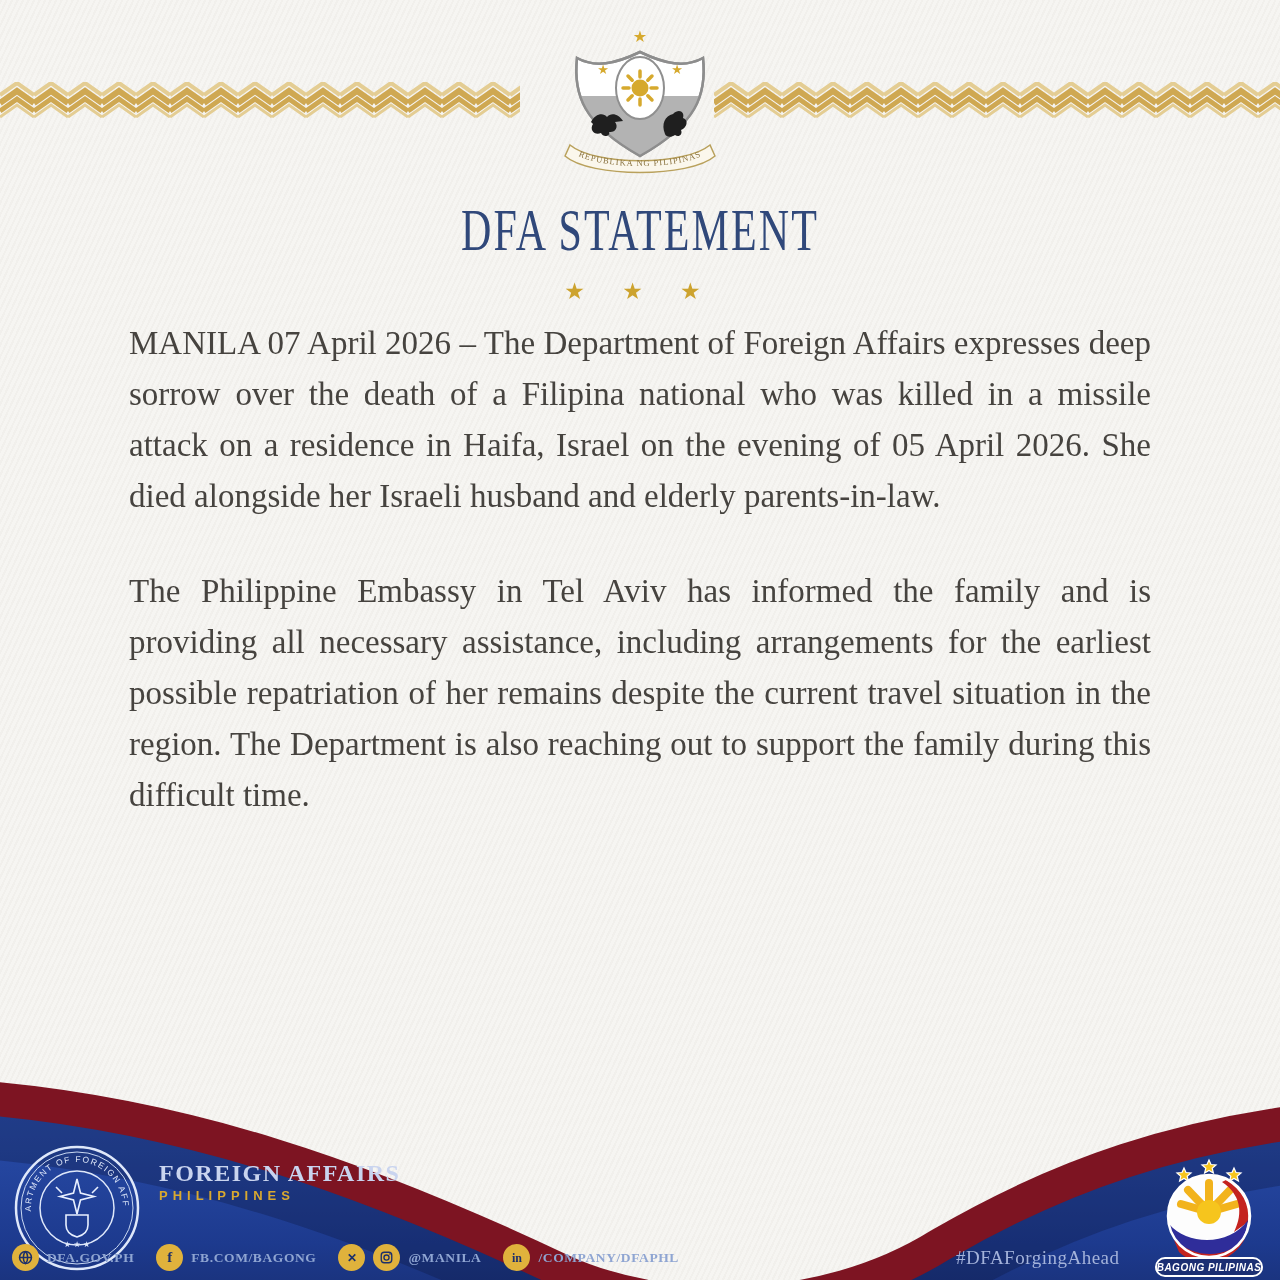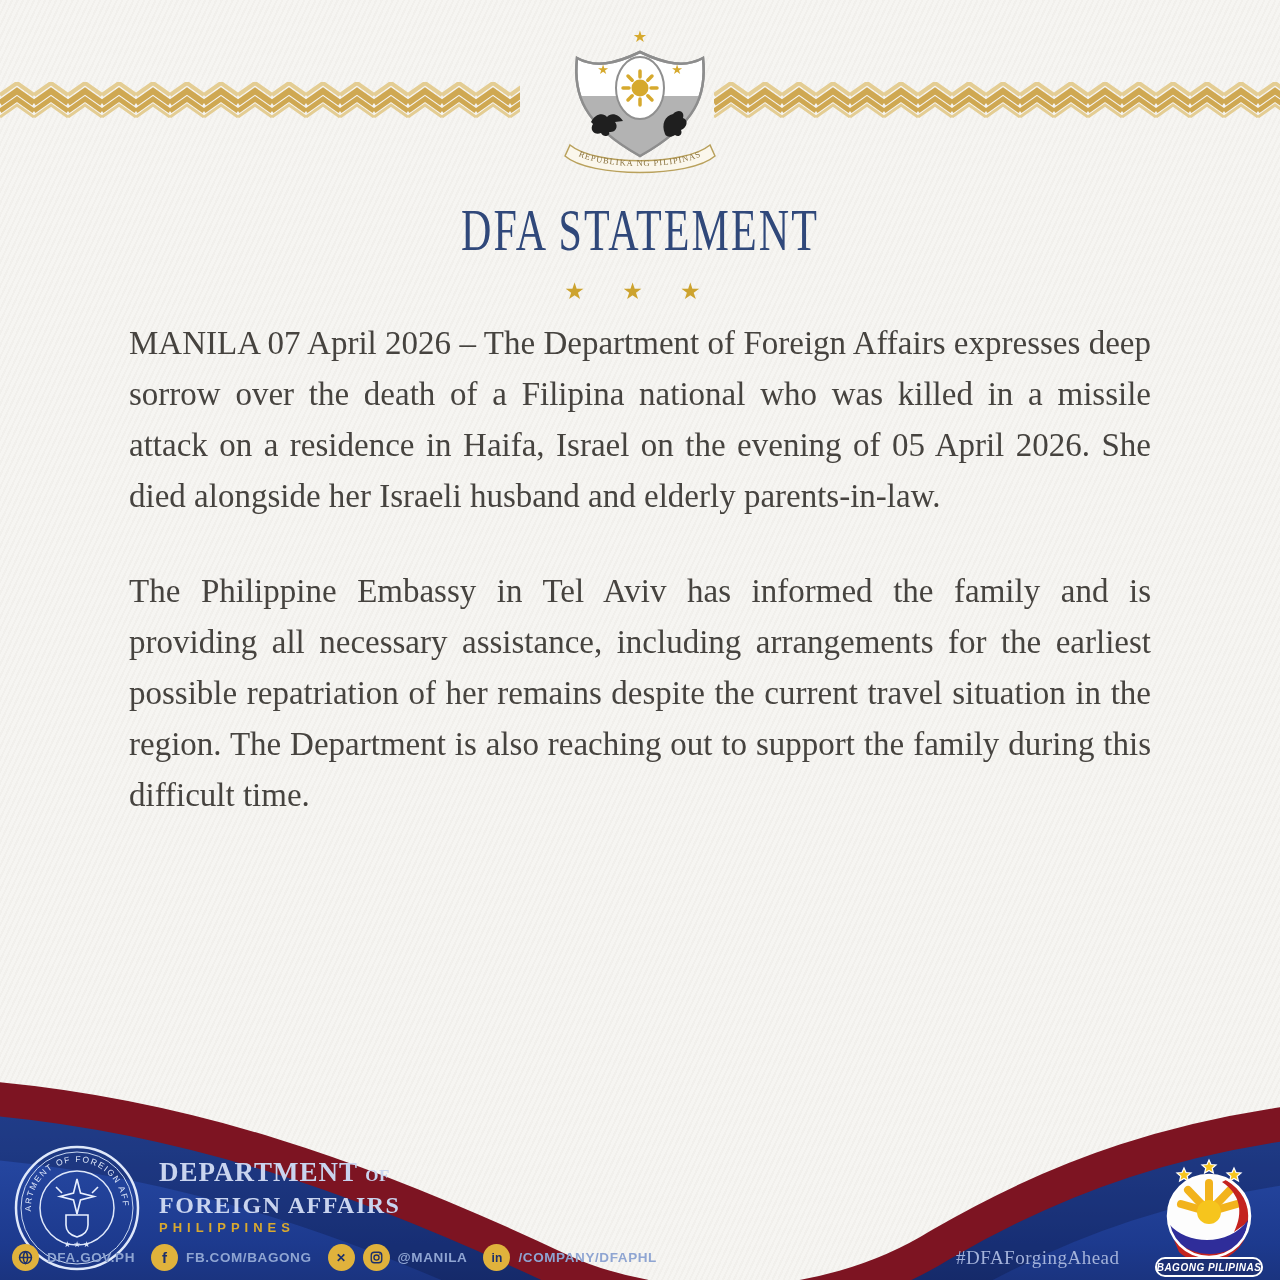"DEPARTMENT OF" div.wm-l1 { html: <div><span>DEPARTMENT</span> <span>OF</span></div> -> none }
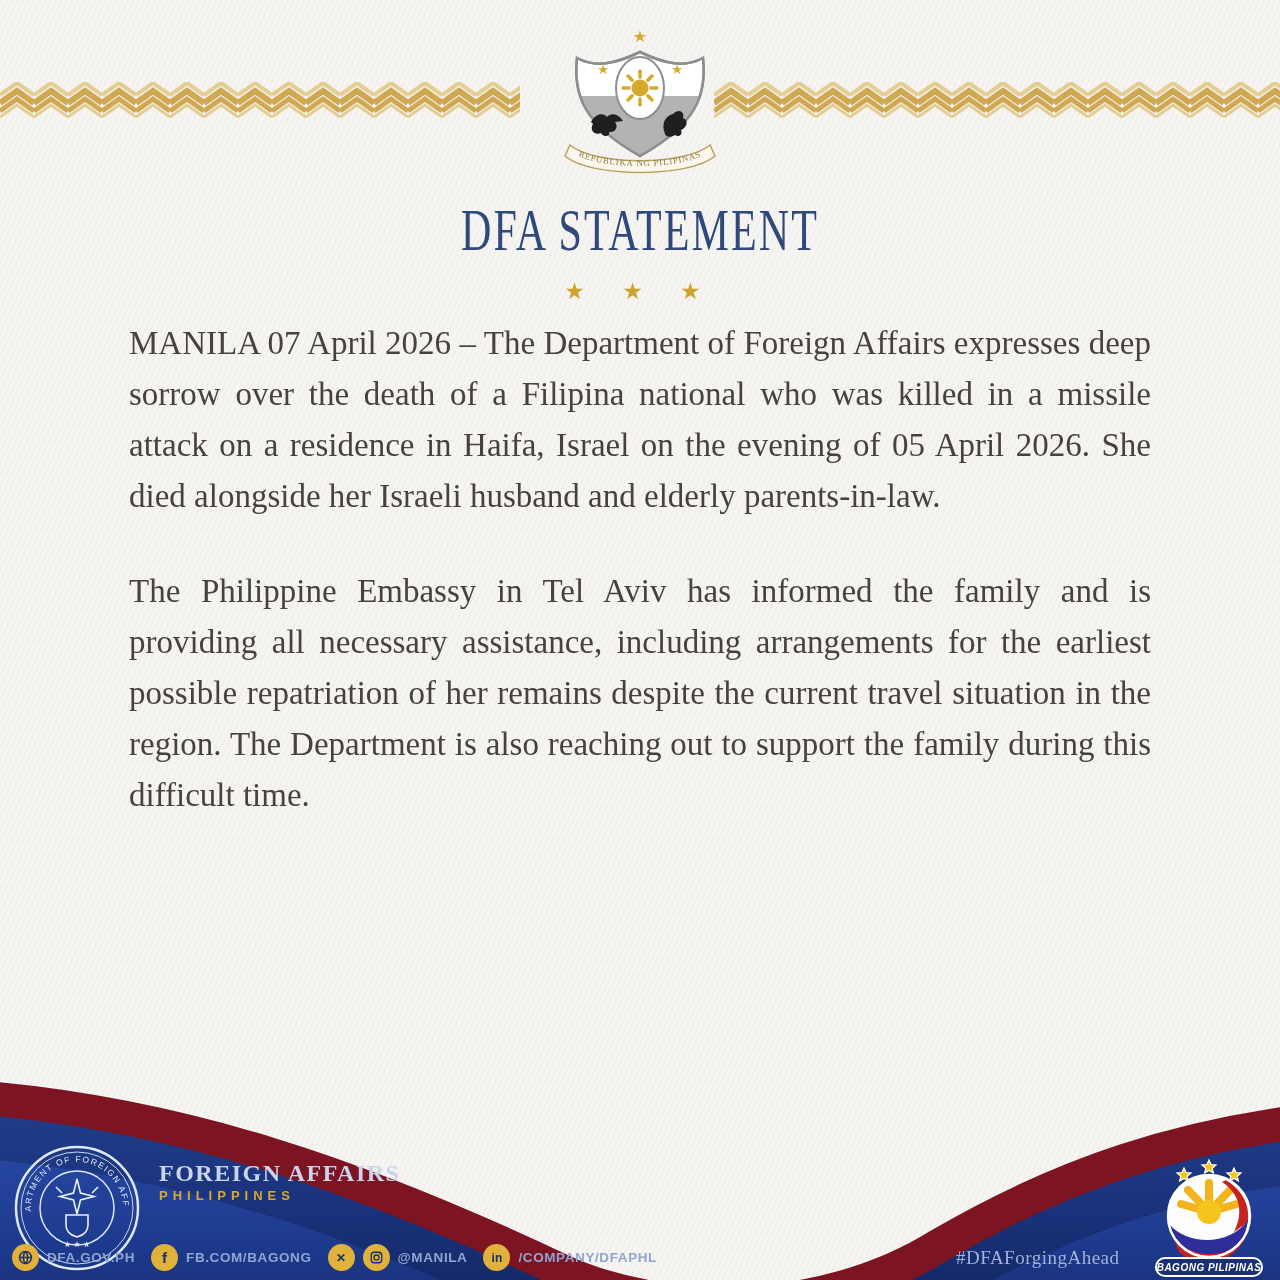"DFA.GOV.PH" .social { font-family: Liberation Sans, sans-serif -> Liberation Serif, serif; gap: 16px -> 22px }
